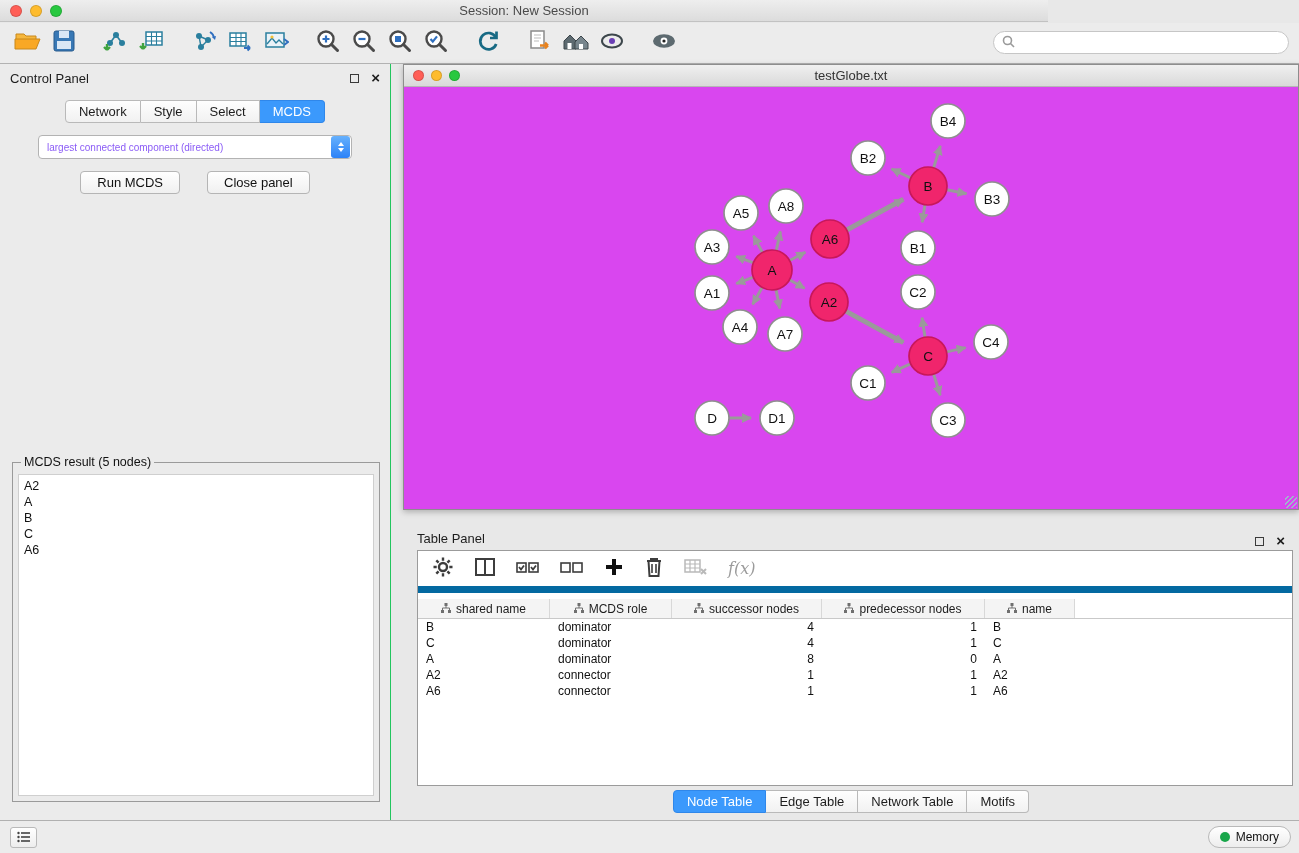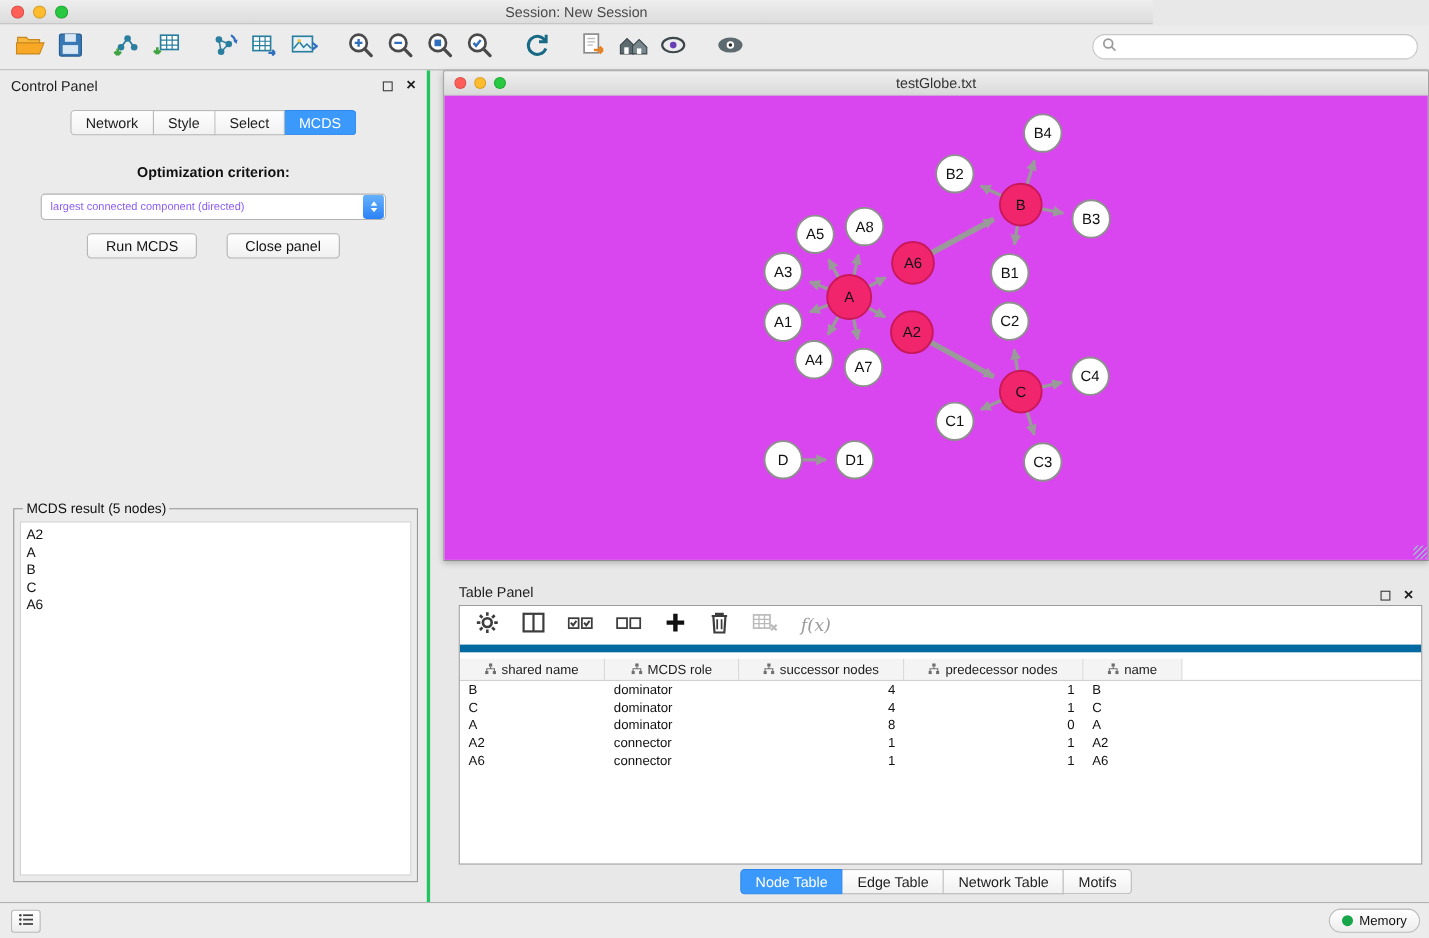"Control Panel" .control-panel { border-right: 3px solid #22c55e -> 1px solid #22c55e }
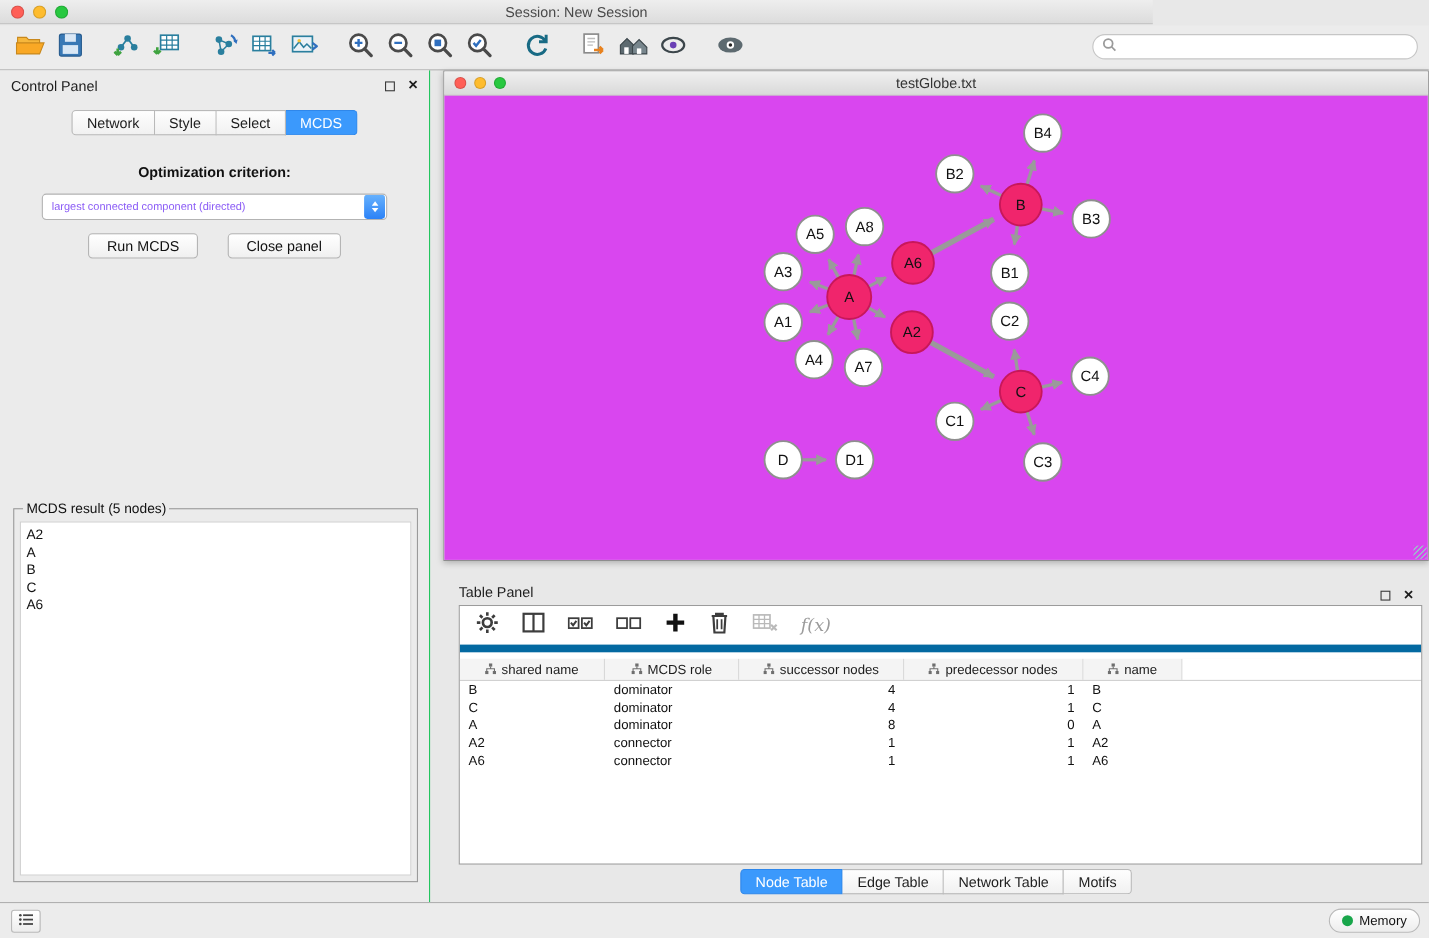"Optimization criterion:" div.opt-label { html: <div>Optimization criterion:</div> -> none }
